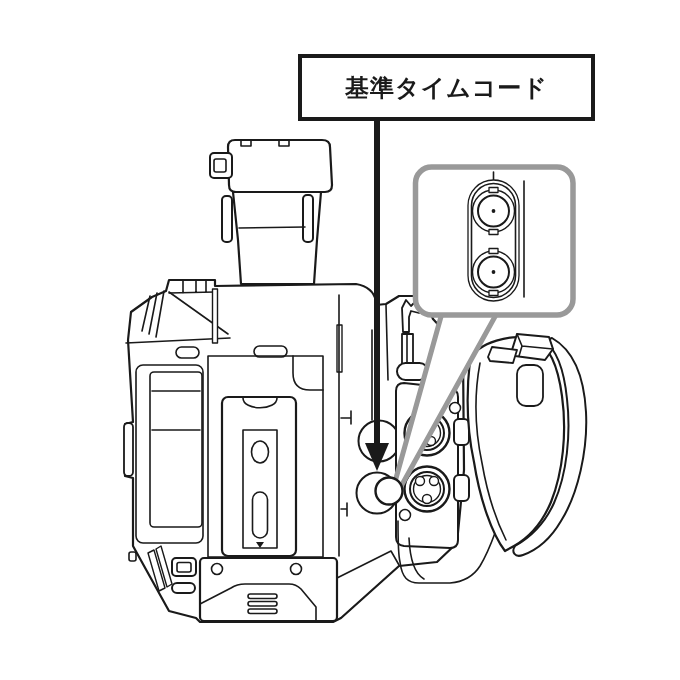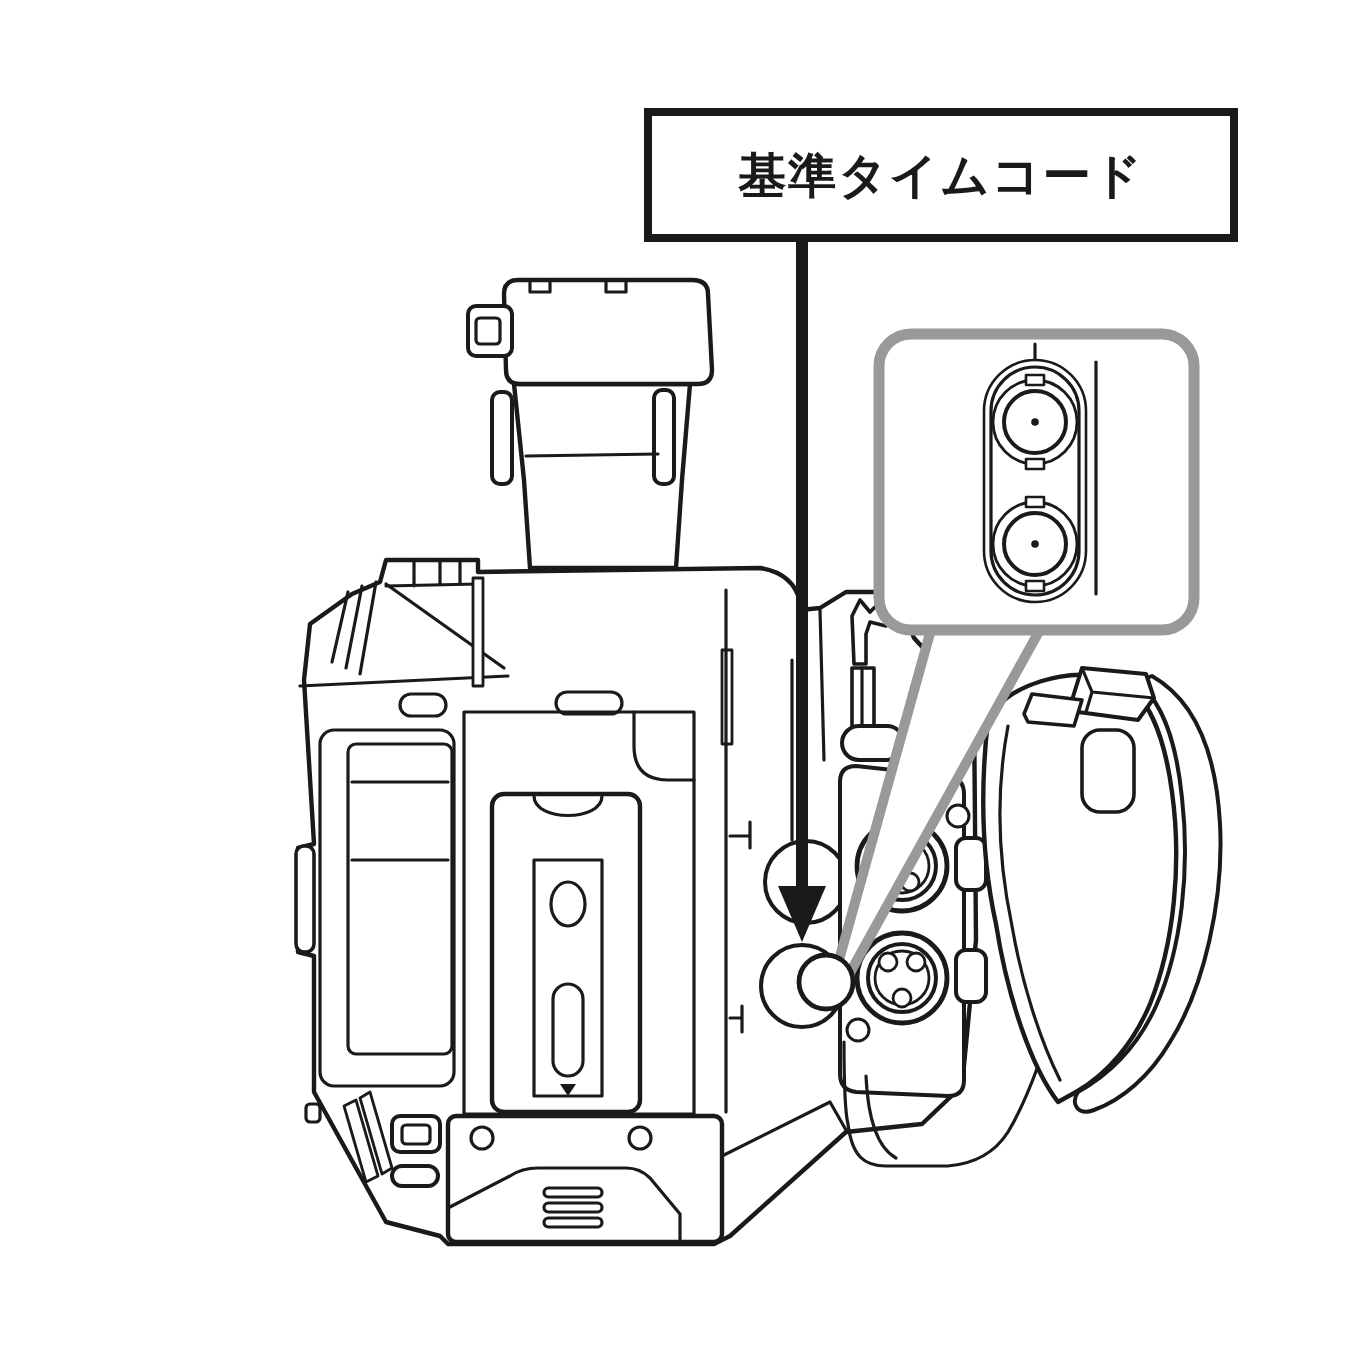"基準タイムコード" .canvas { margin-left: 24px -> none }
